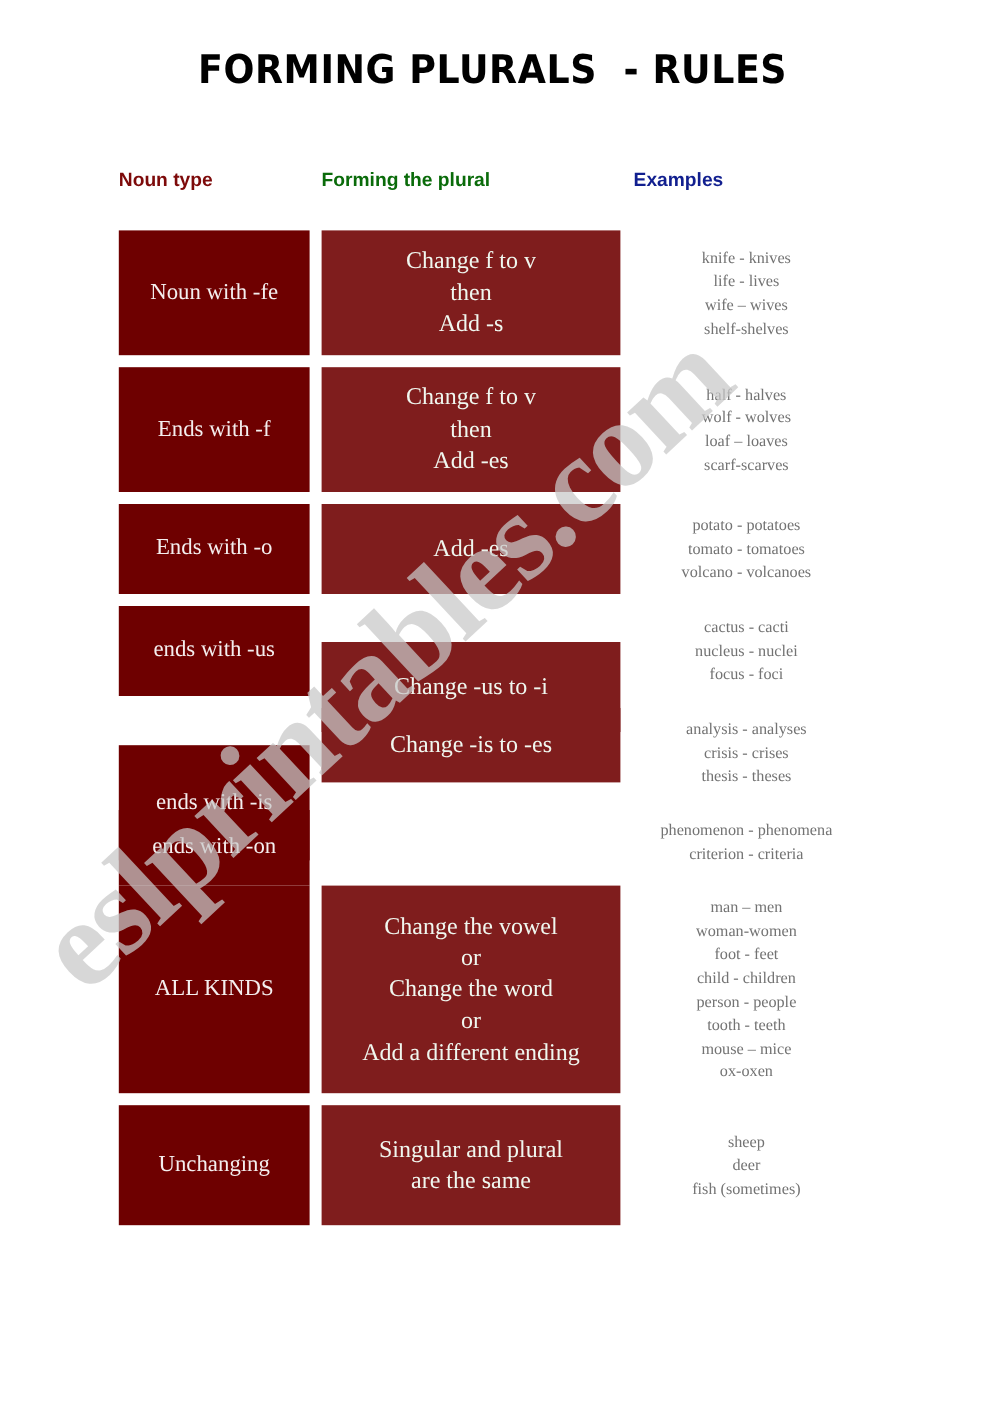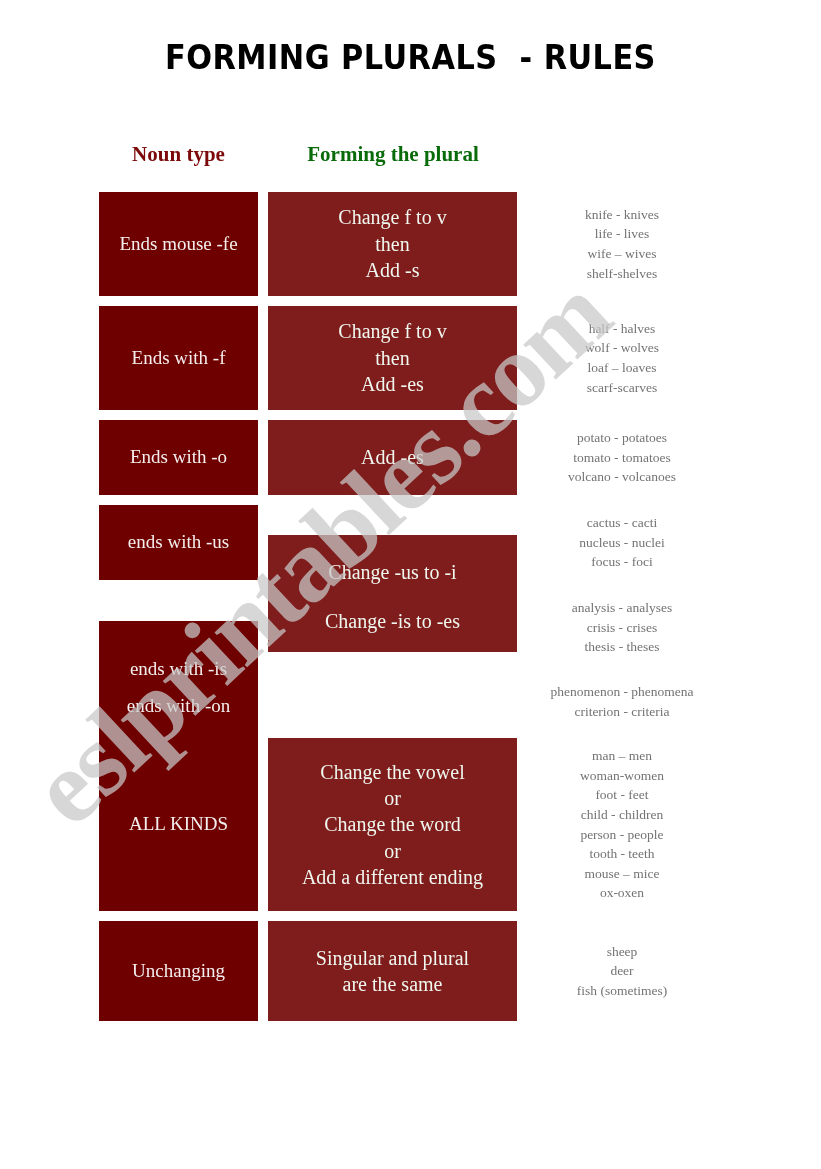"Noun type" .col-header { font-family: Liberation Serif, serif -> Liberation Sans, sans-serif; font-size: 21px -> 16px; text-align: center -> left }
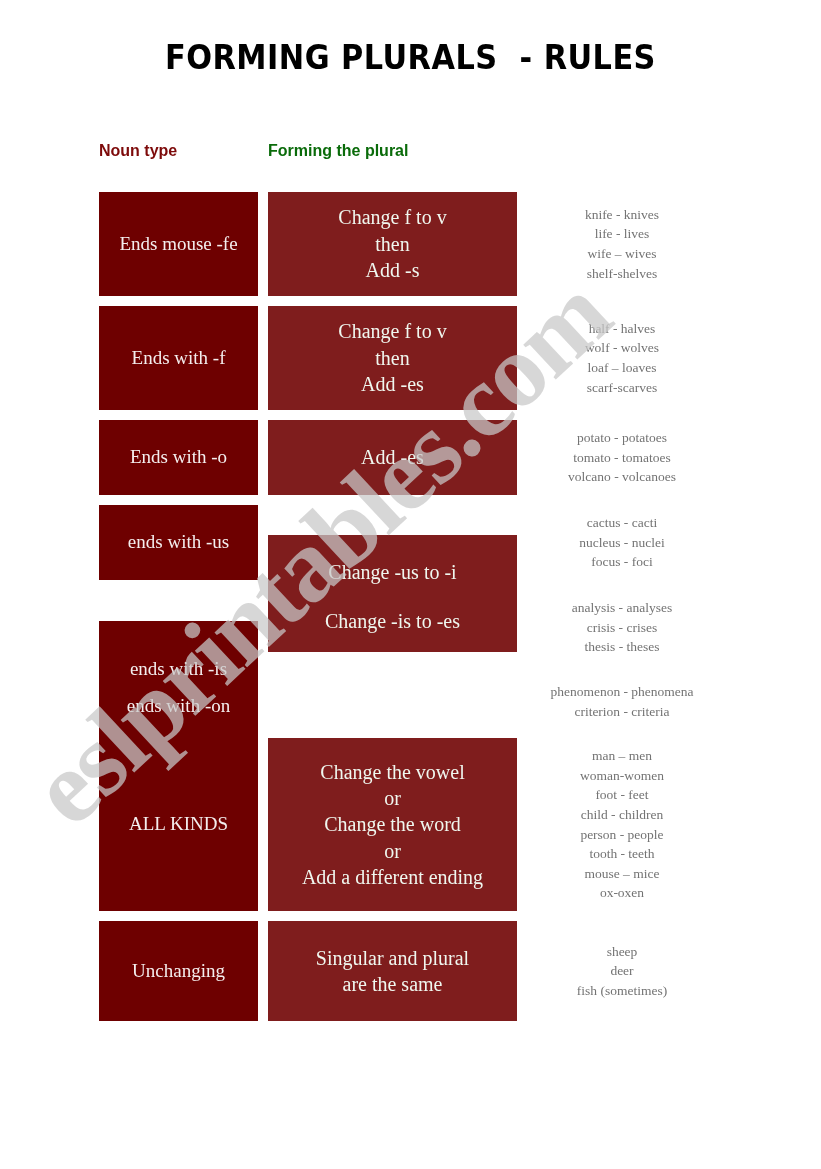"Examples" div.col-header { html: none -> <div>Examples</div> }
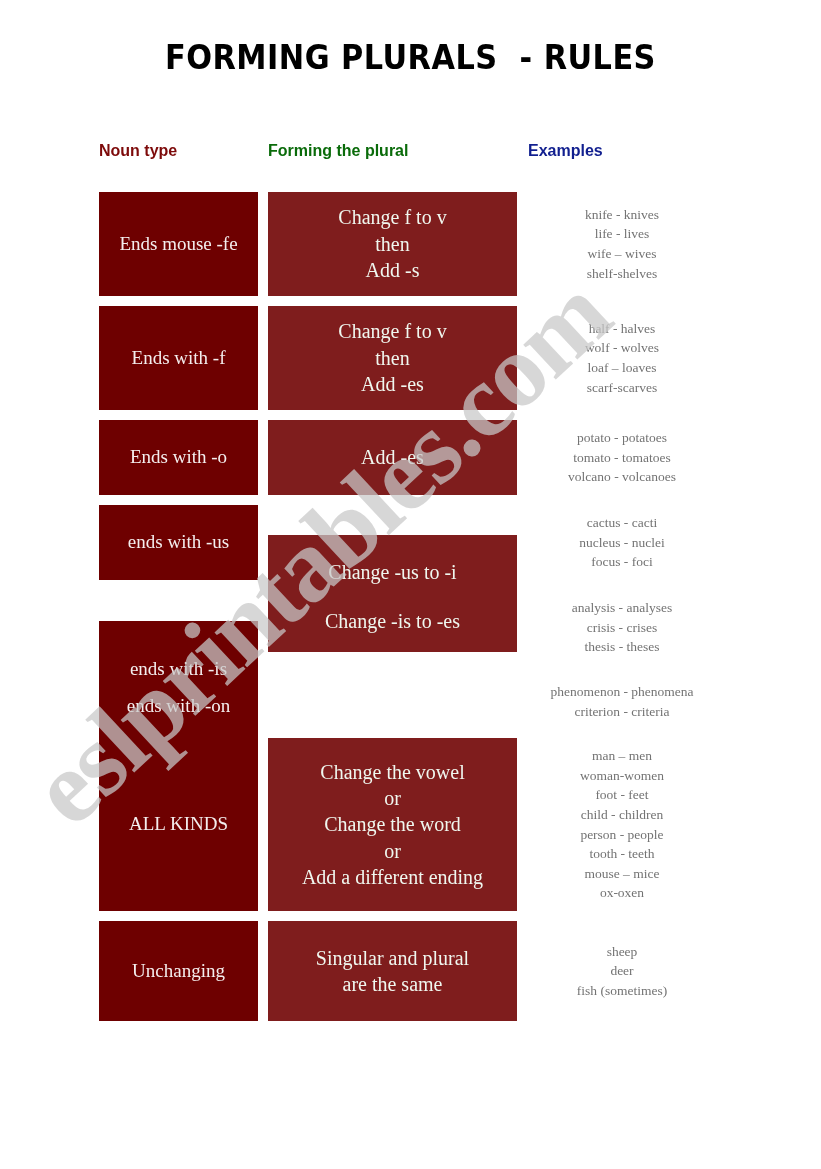"Ends mouse -fe" div.cell { text: Ends mouse -> Noun with }
